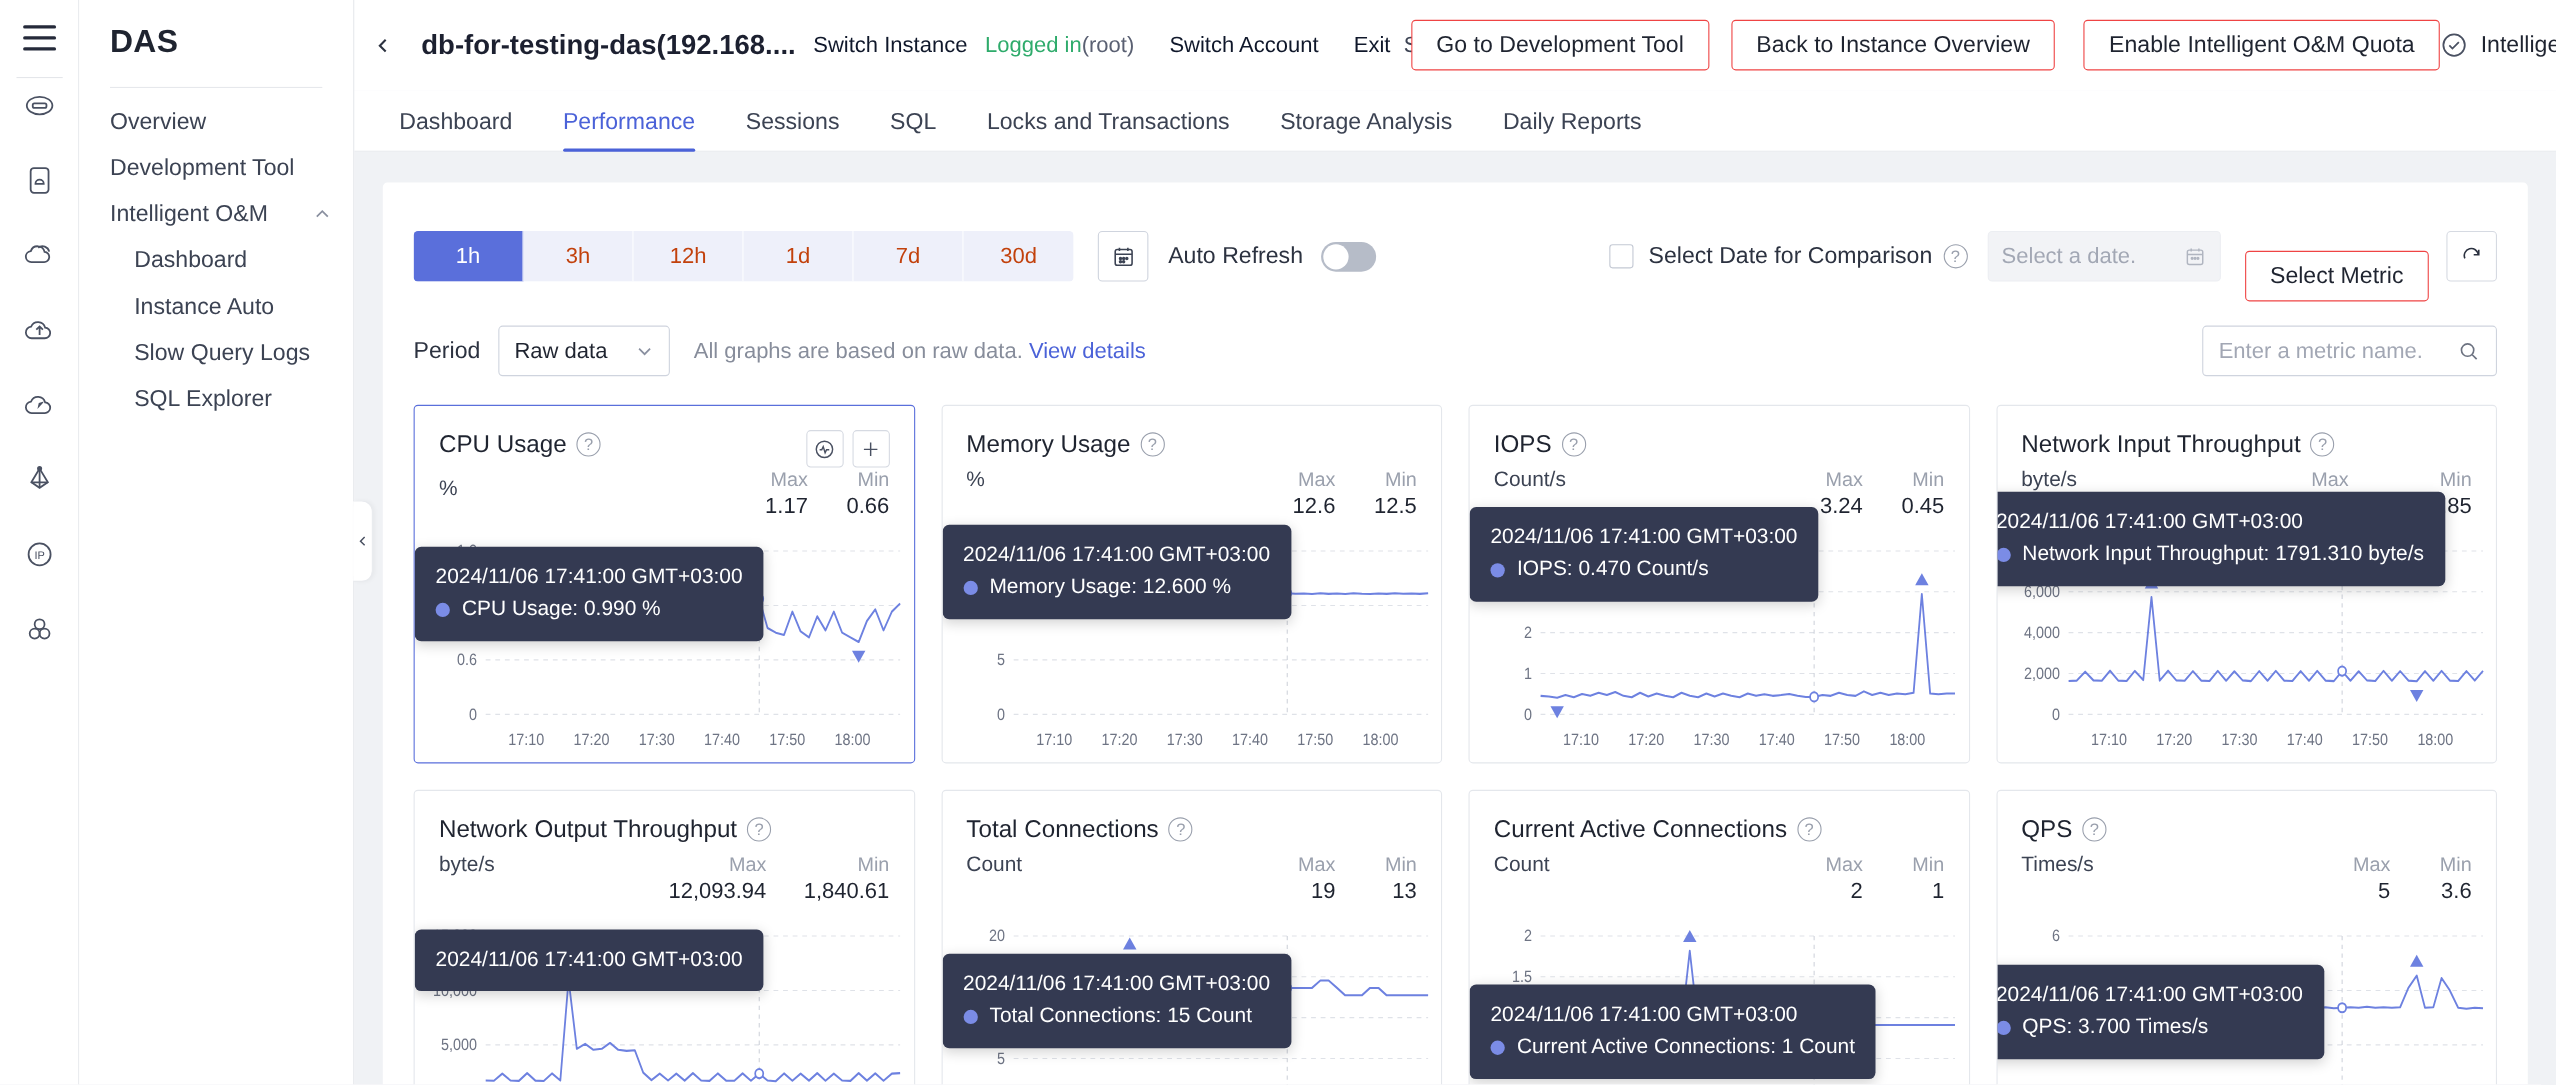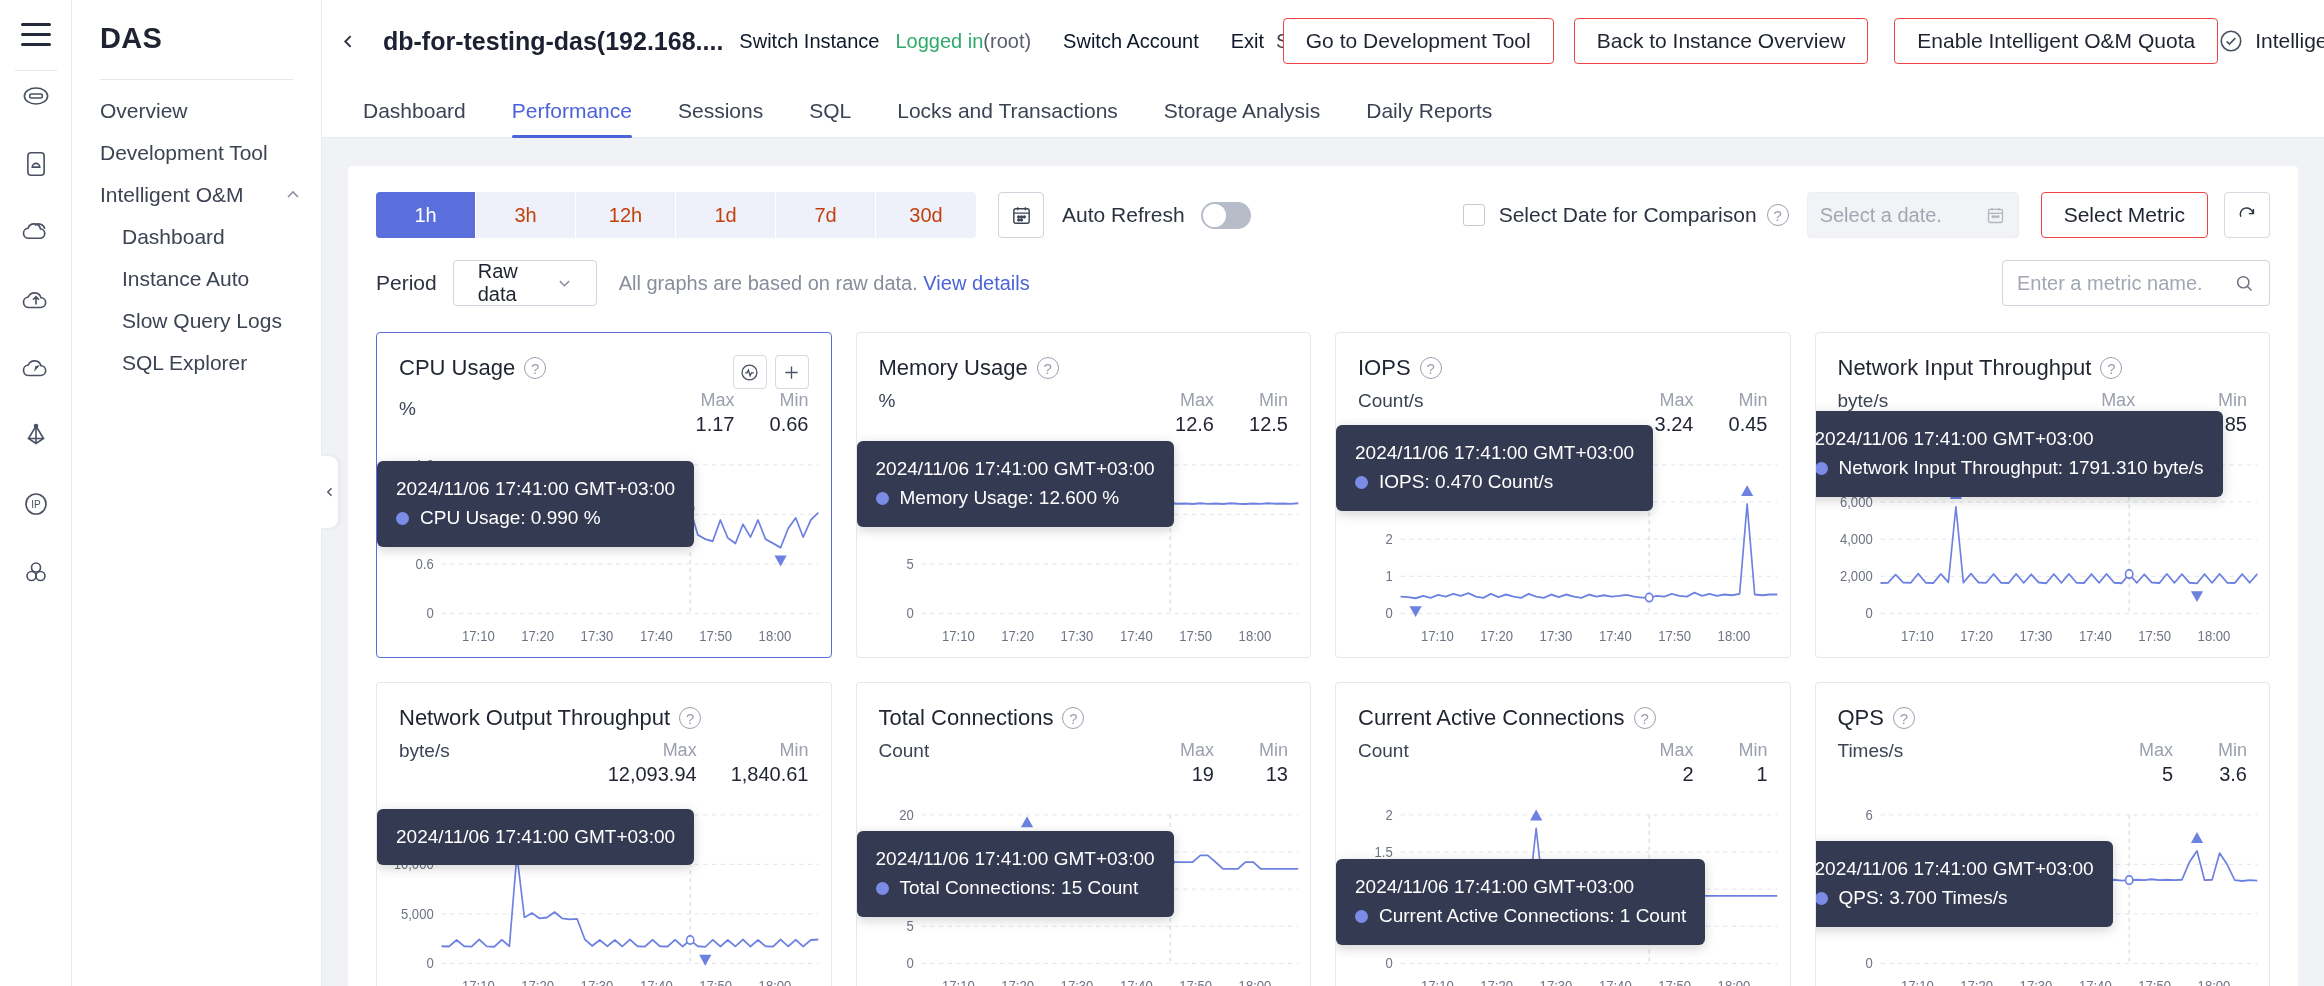"Select Metric" div.btn { margin-top: none -> 36px }
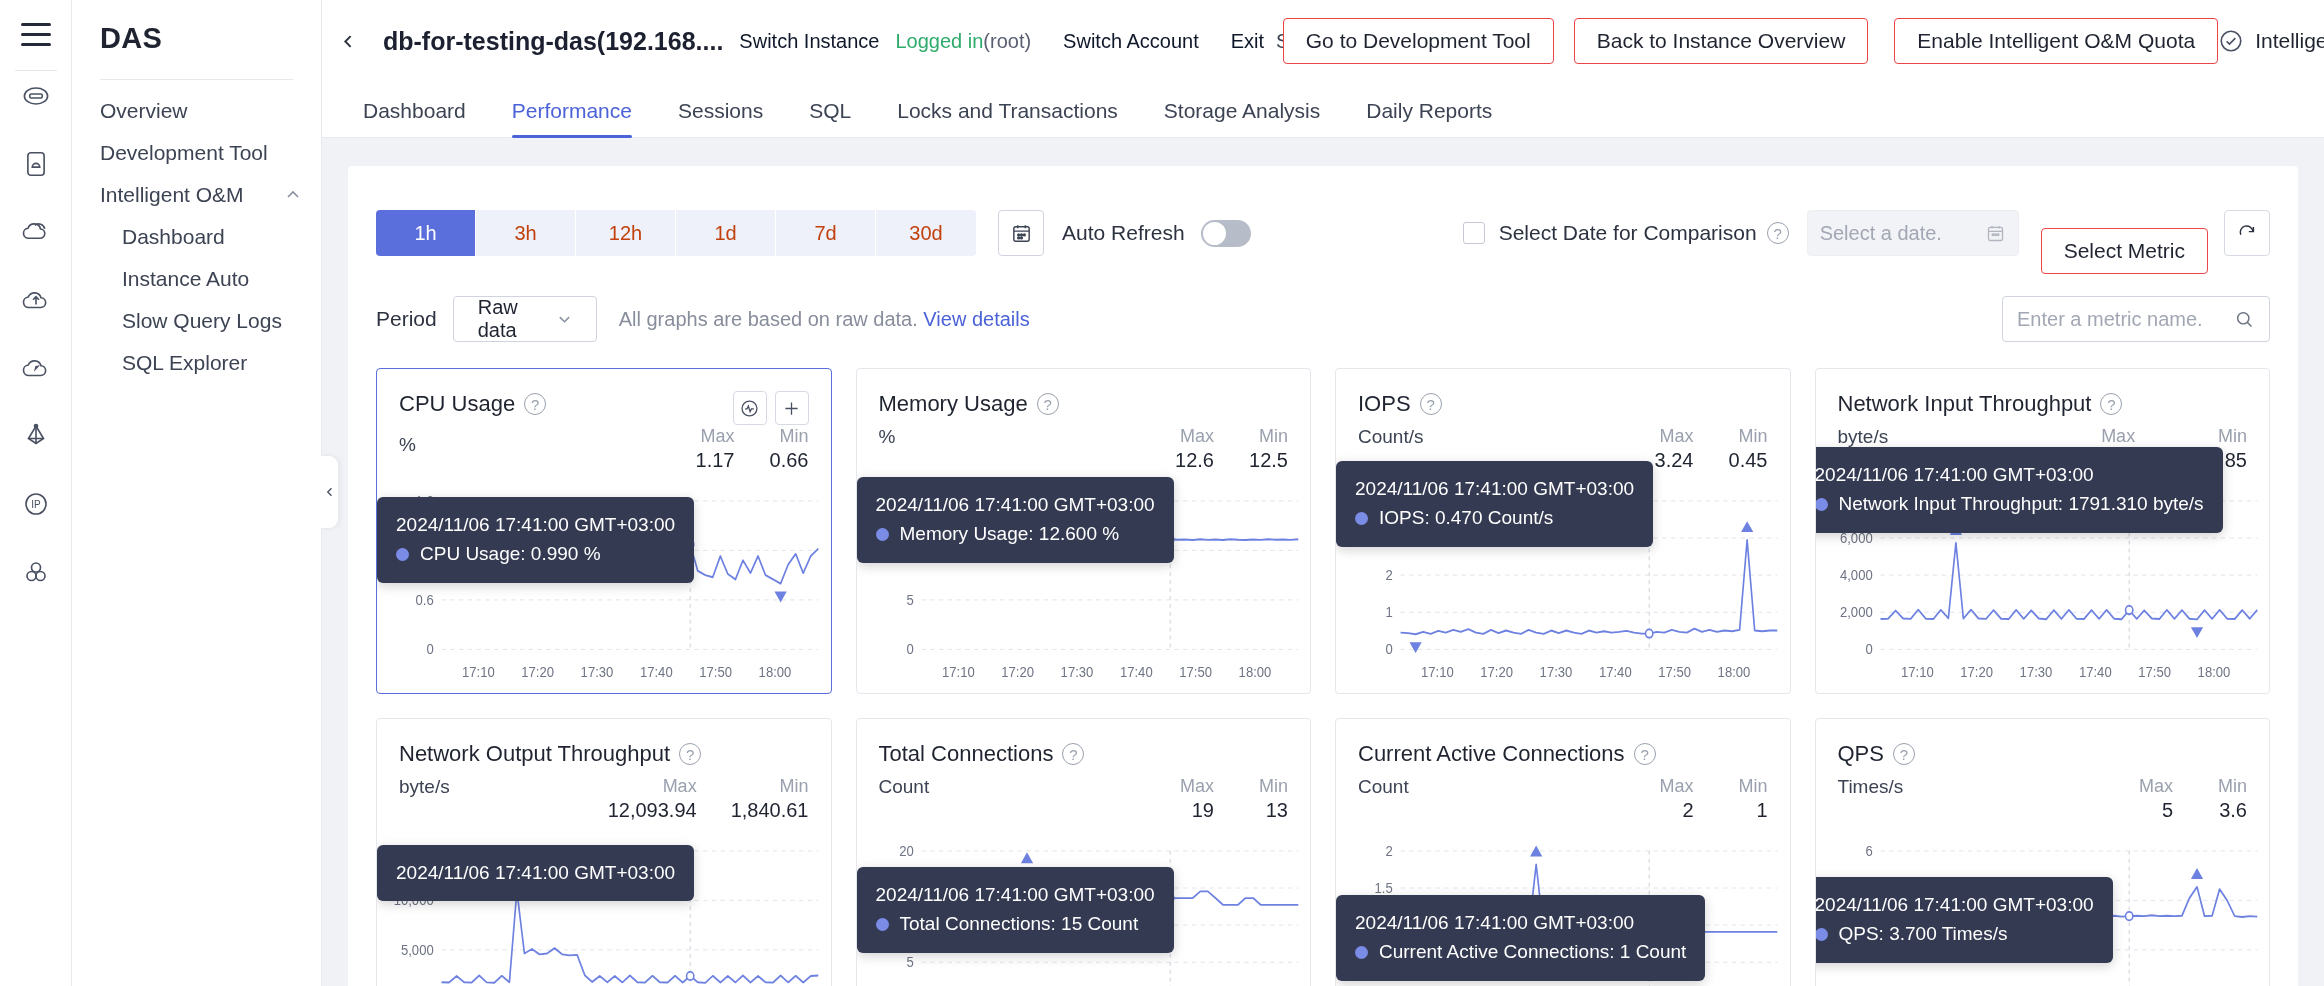"Raw data" .select { padding: 0 24px -> 0 14px; width: 144px -> 156px }
